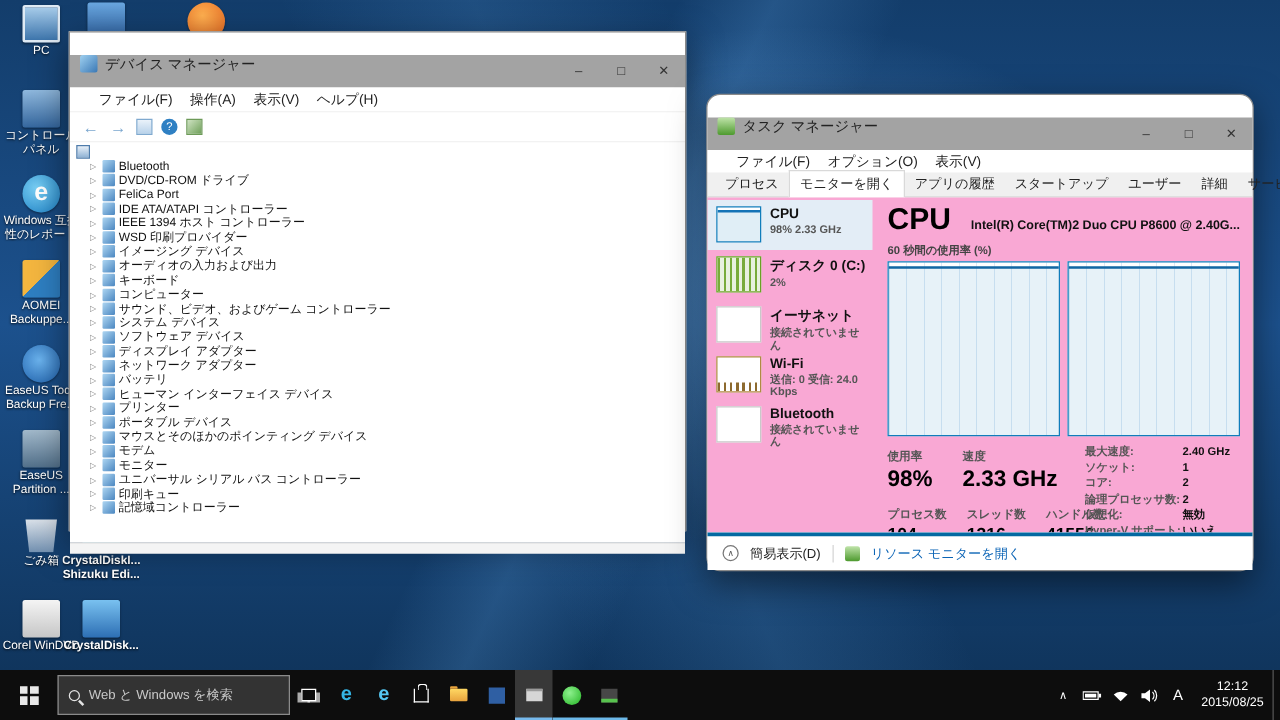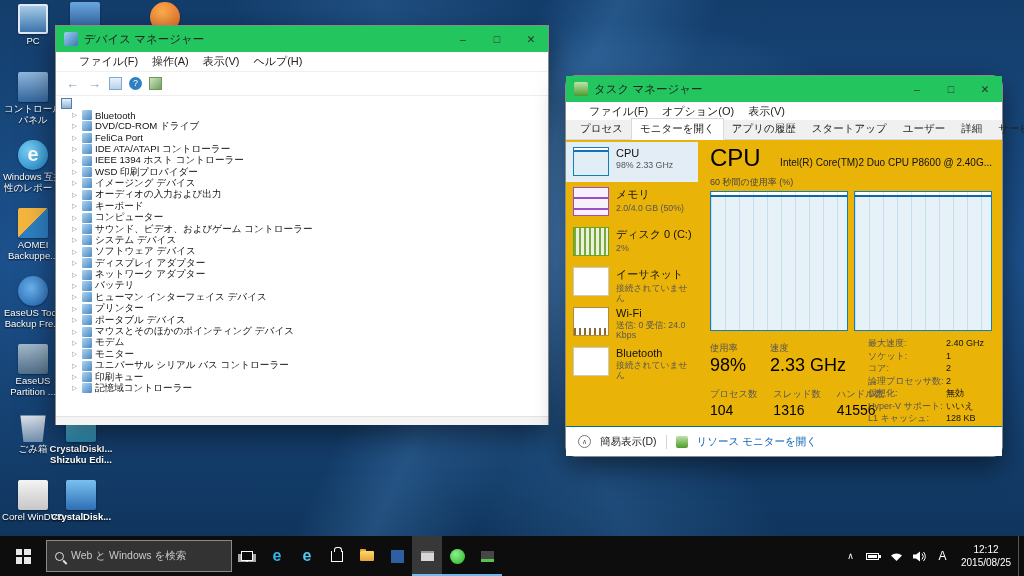"デバイス マネージャー" .titlebar { align-items: center -> none; background: #22c55e -> #a3a3a3; margin-top: none -> 18px }
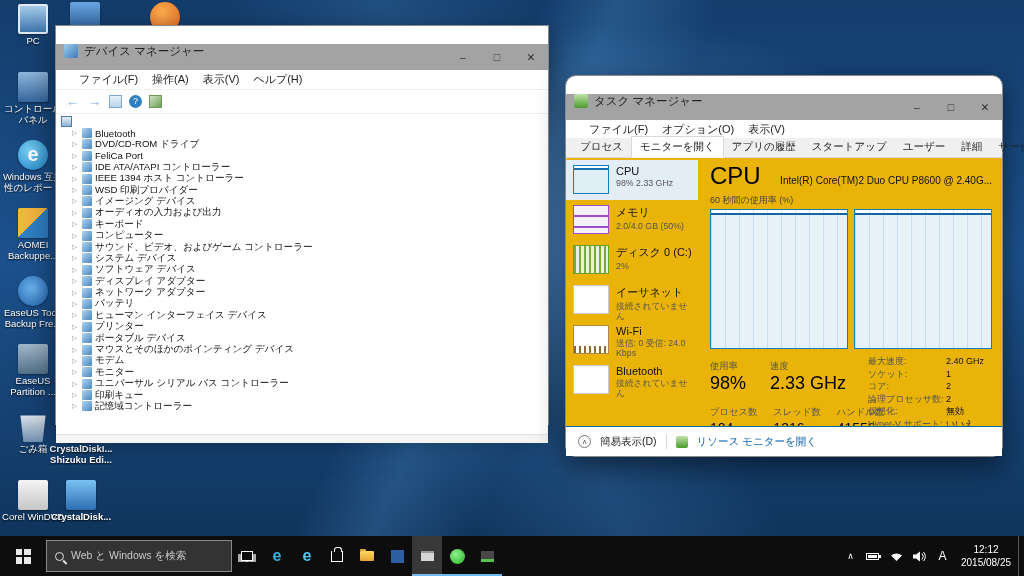"CPU" #tm-body { background: #eab308 -> #f9a8d4; font-weight: none -> bold }
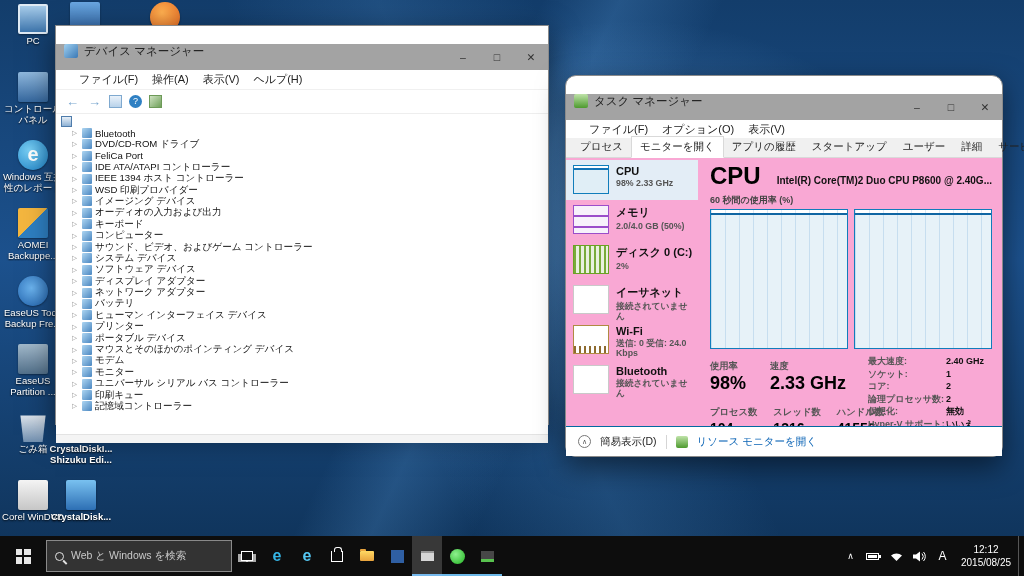"メモリ" div.side-item { html: <div> <span></span> <span> <span>メモリ</span> <span>2.0/4.0 GB (50%)</span> </span> </div> -> none }
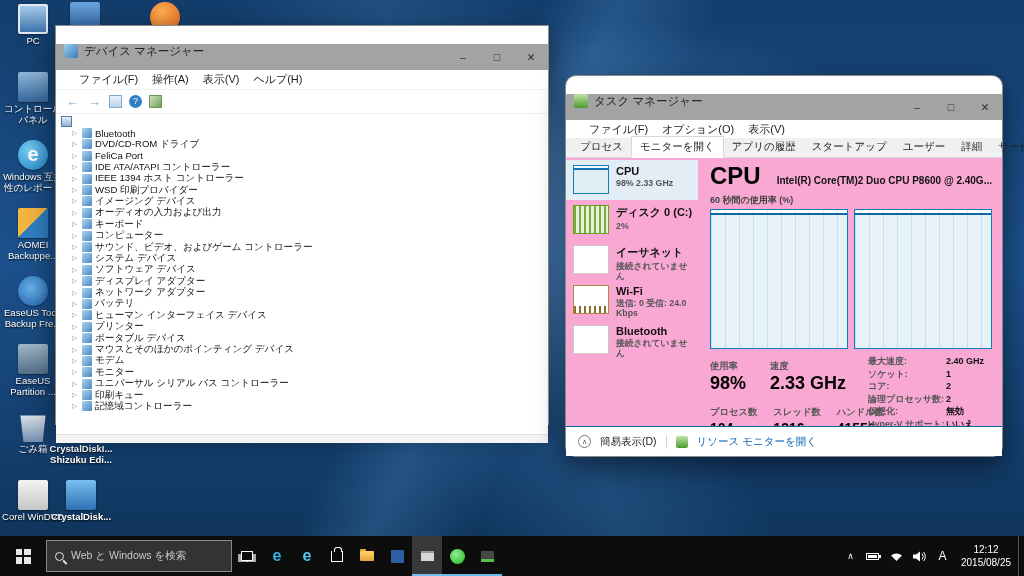"簡易表示(D)" #tm-footer { border-top: 1px solid #0369a1 -> 3px solid #0369a1 }
